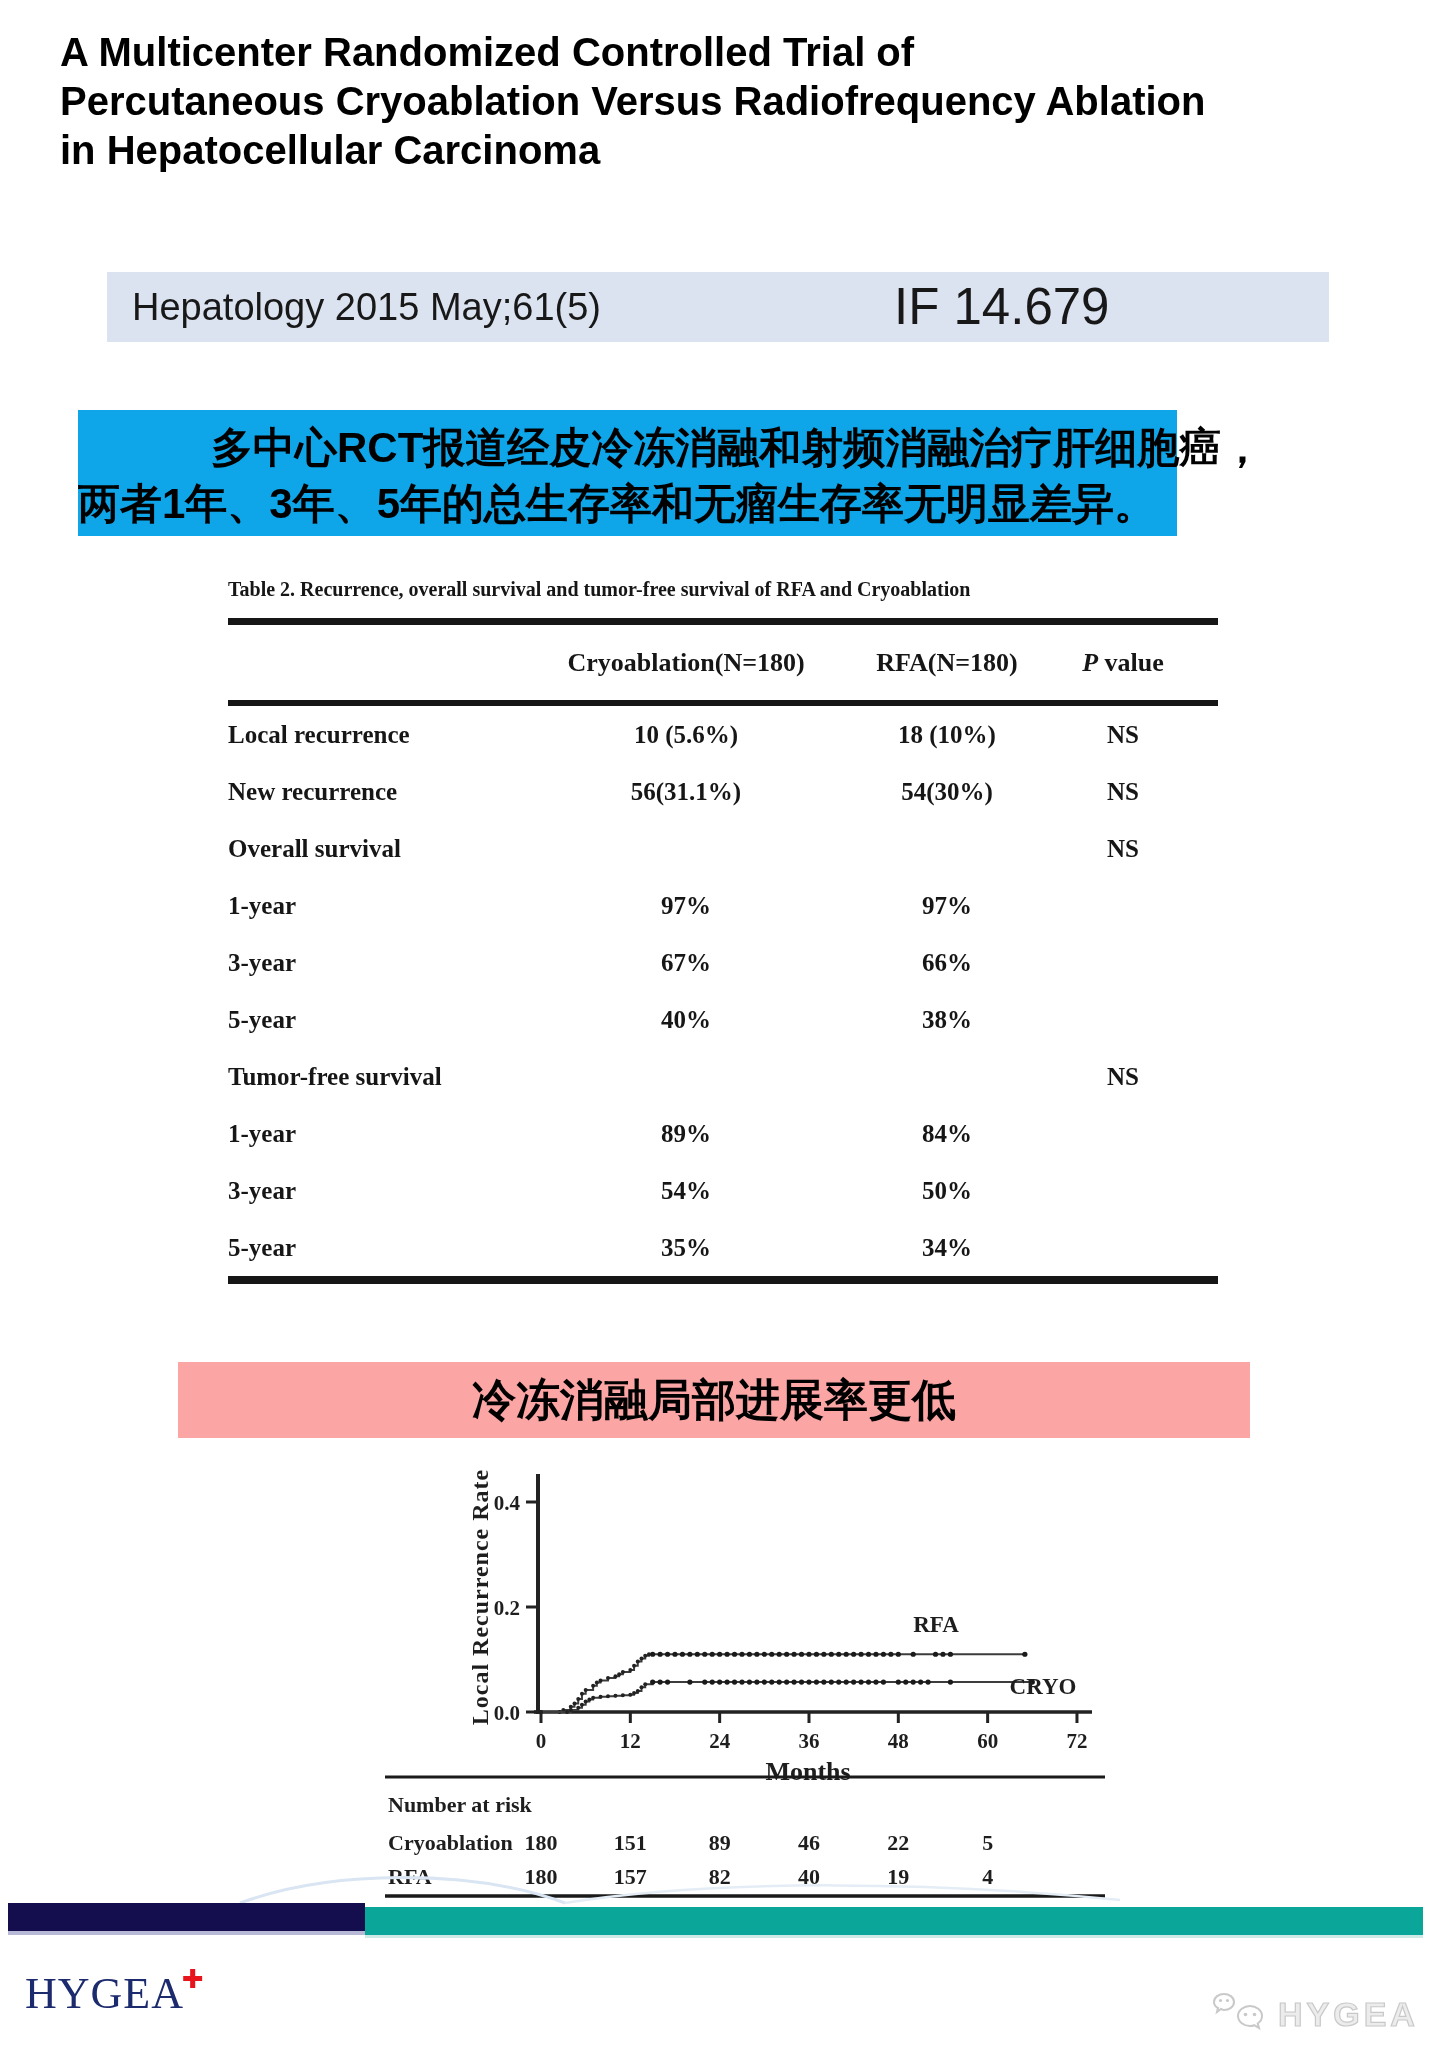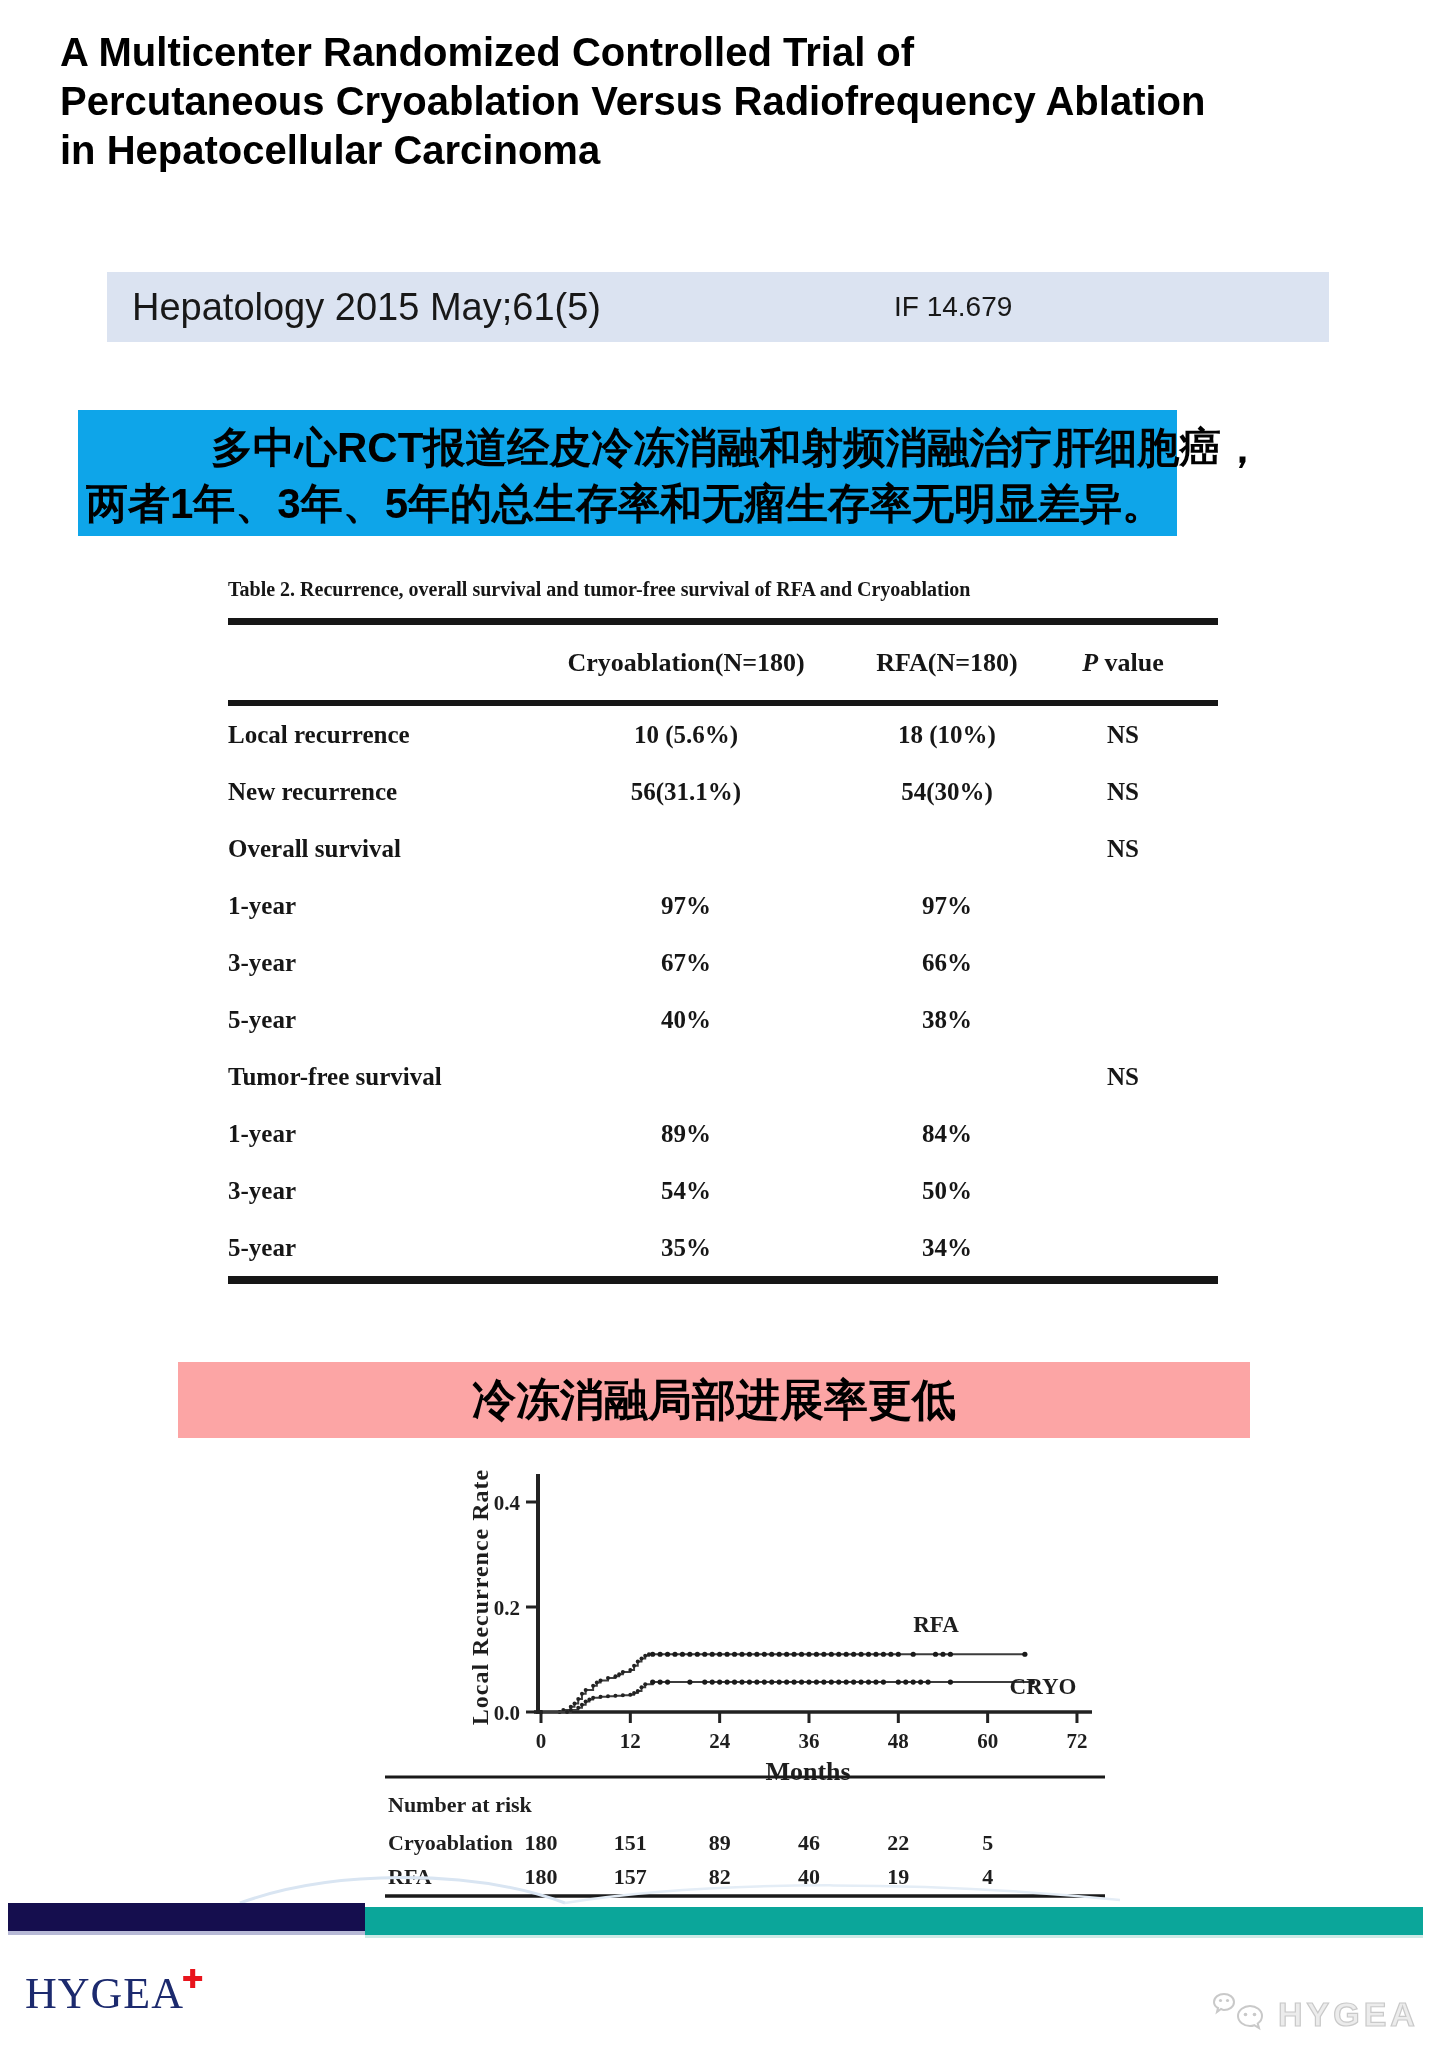"IF 14.679" .journal-bar .if { font-size: 28px -> 51px }
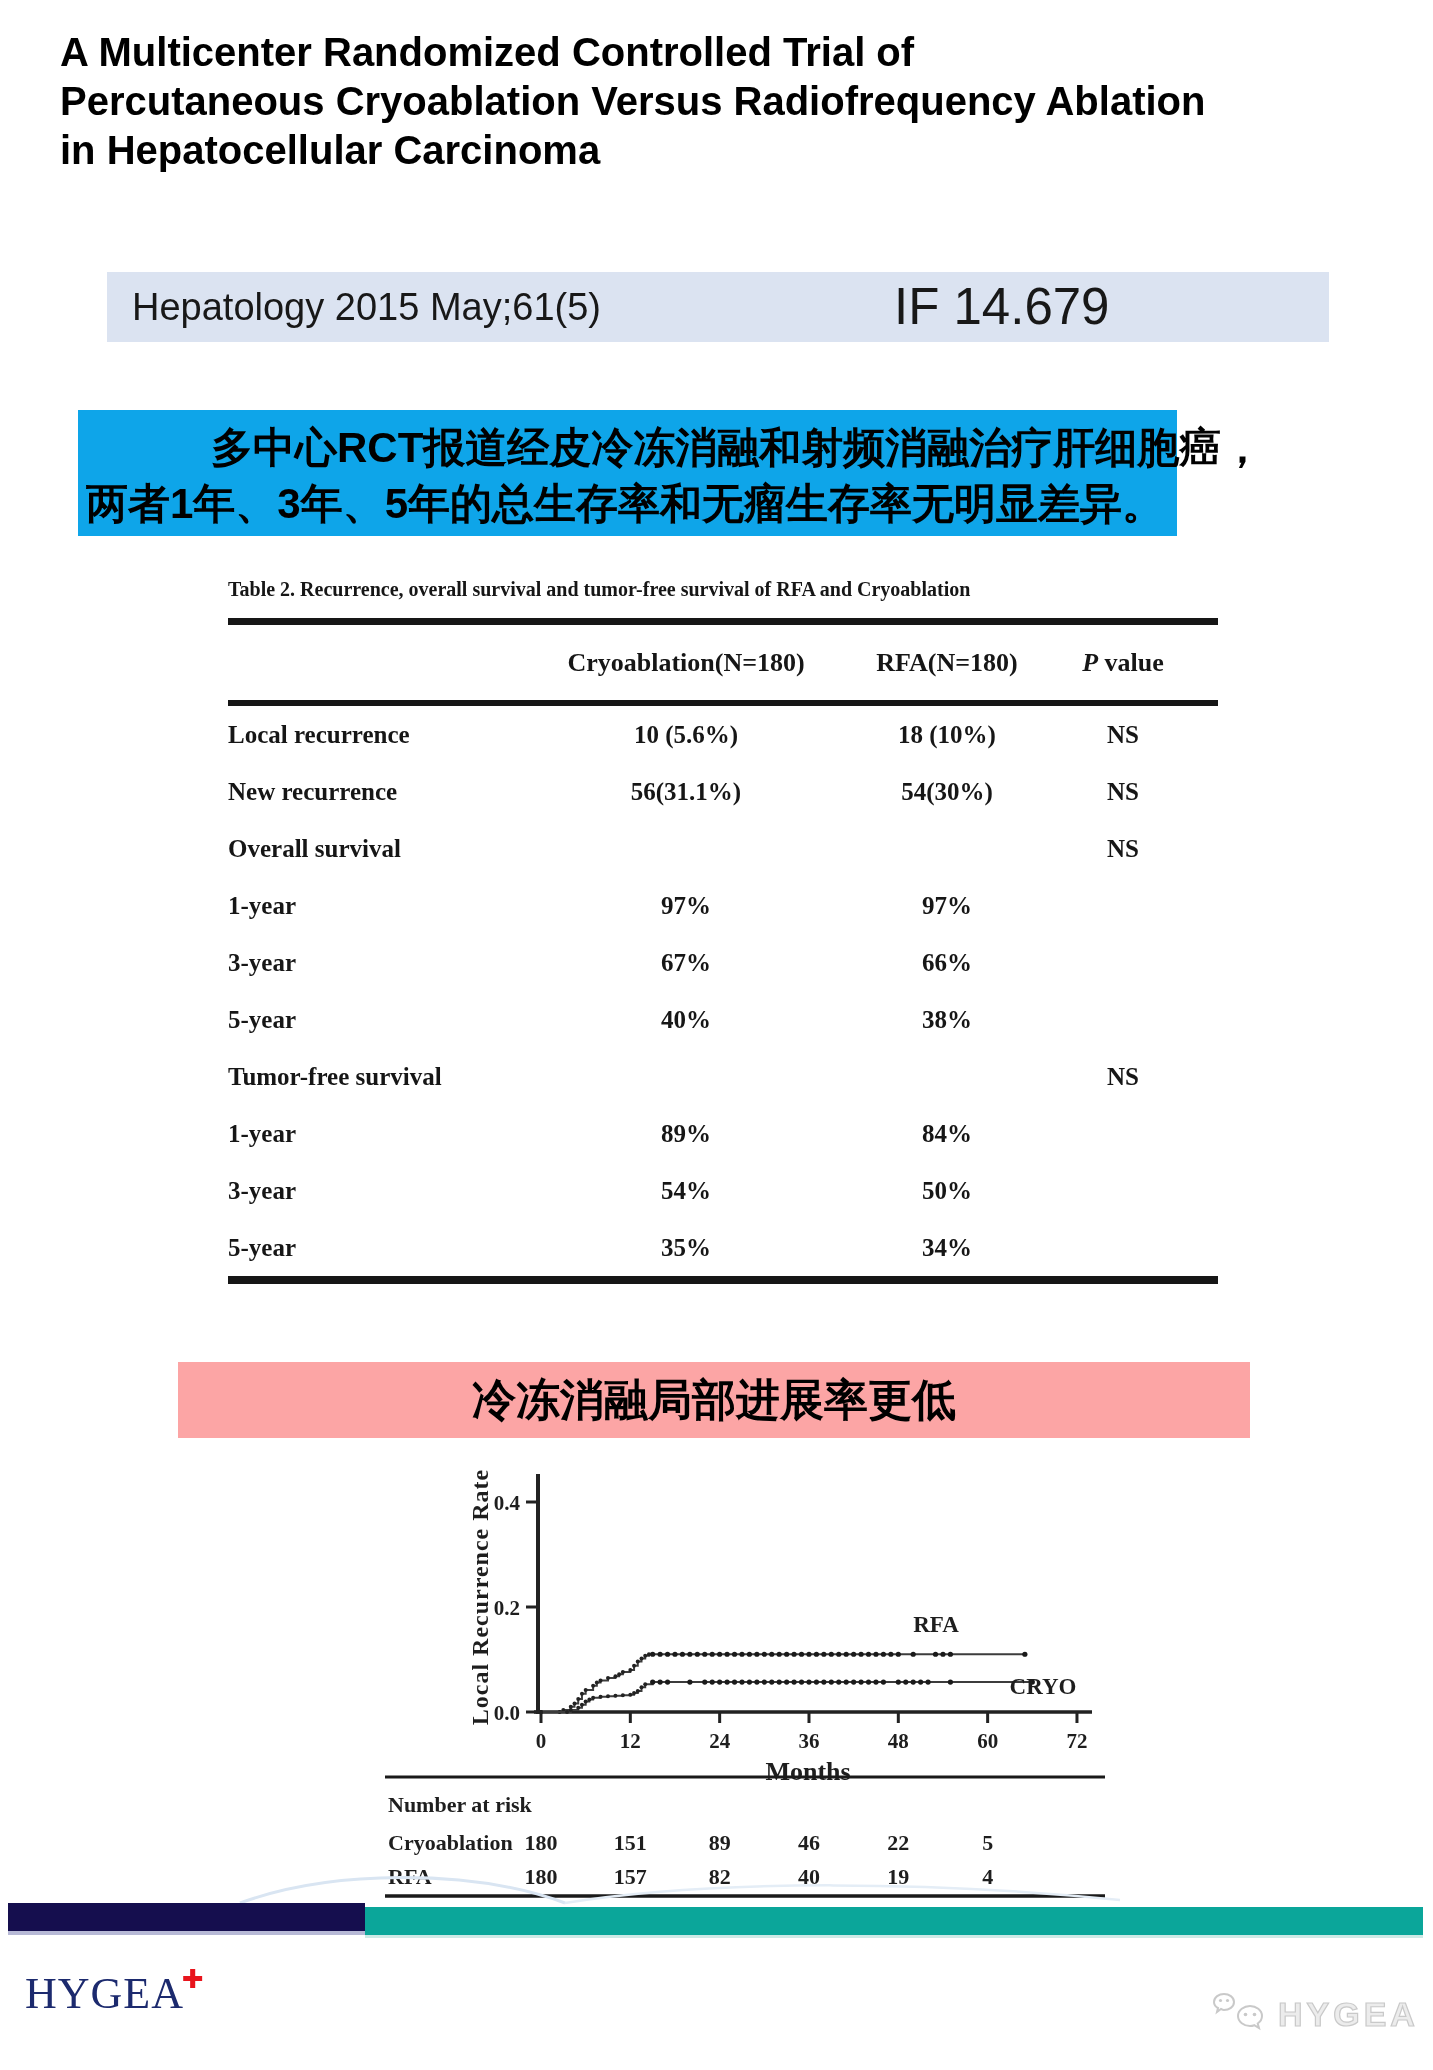"两者1年、3年、5年的总生存率和无瘤生存率无明显差异。" .summary-box .s2 { padding-left: 8px -> none }
